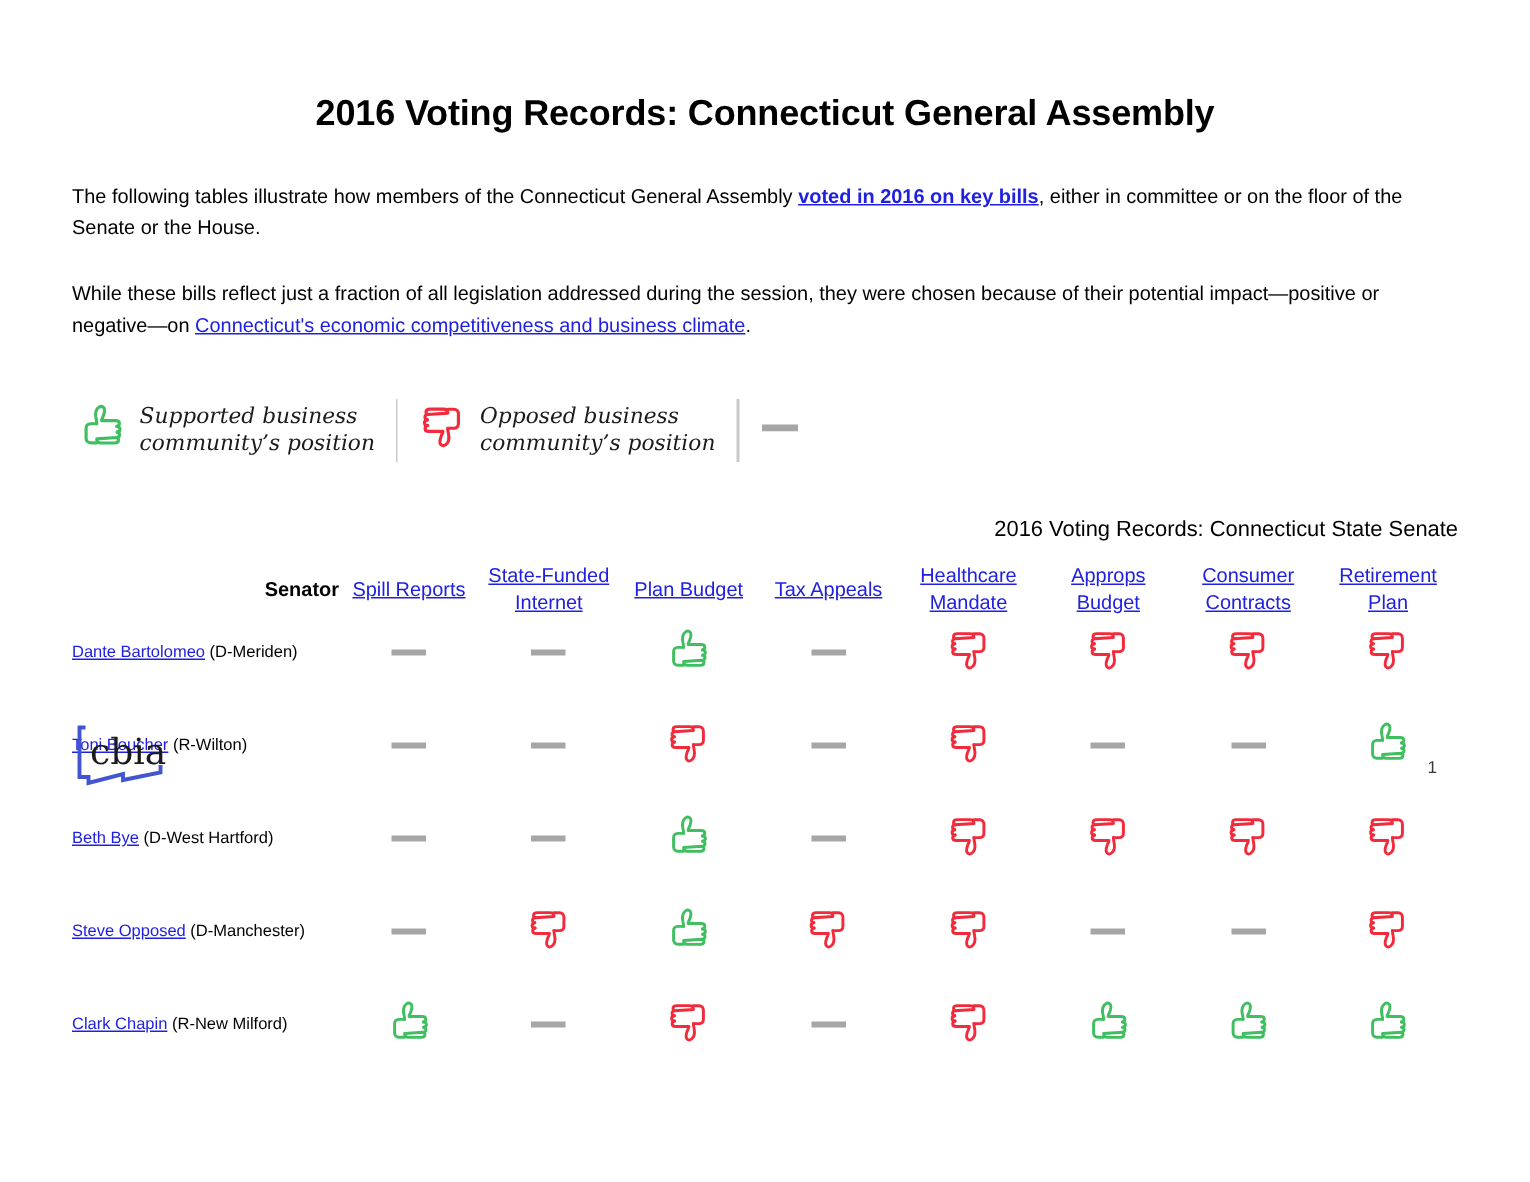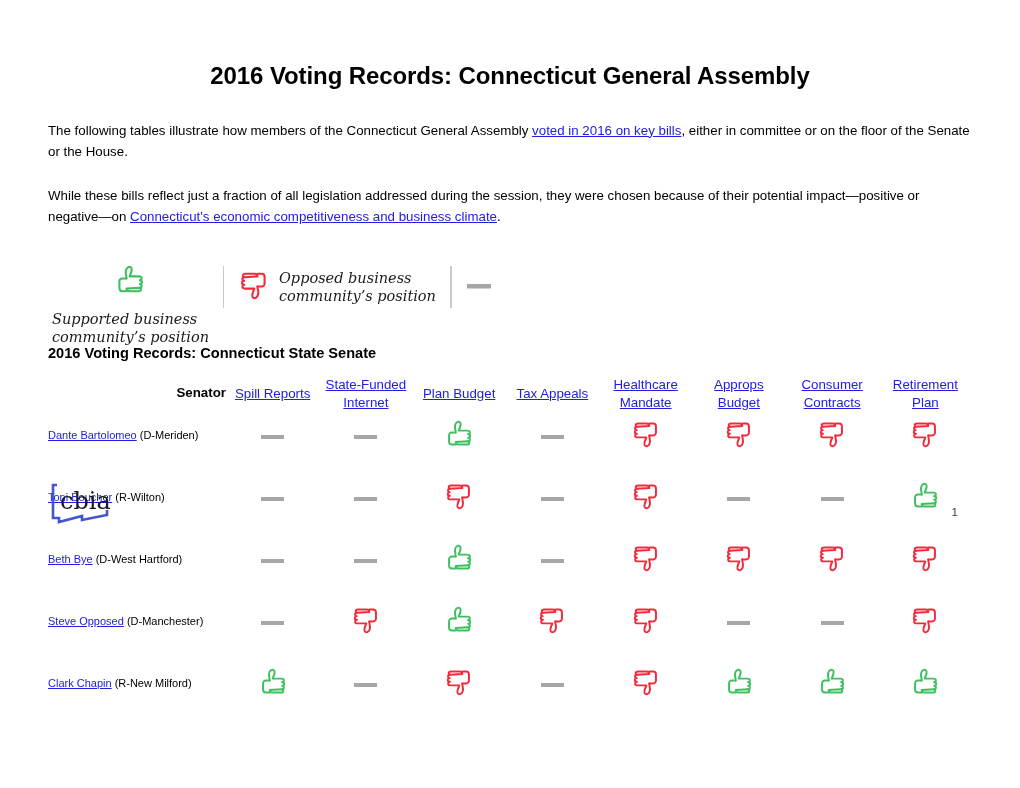"voted in 2016 on key" a.doclink.bold { font-weight: normal -> bold }
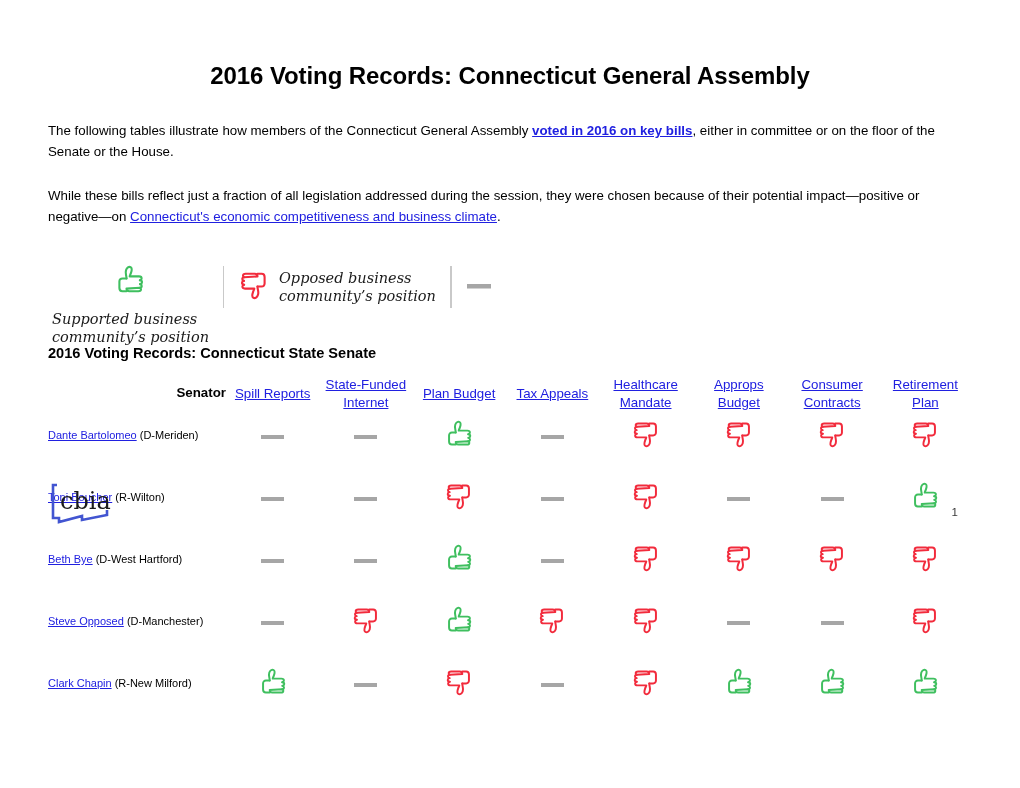"Supported business" .legend-item:first-child { flex-direction: column -> none }
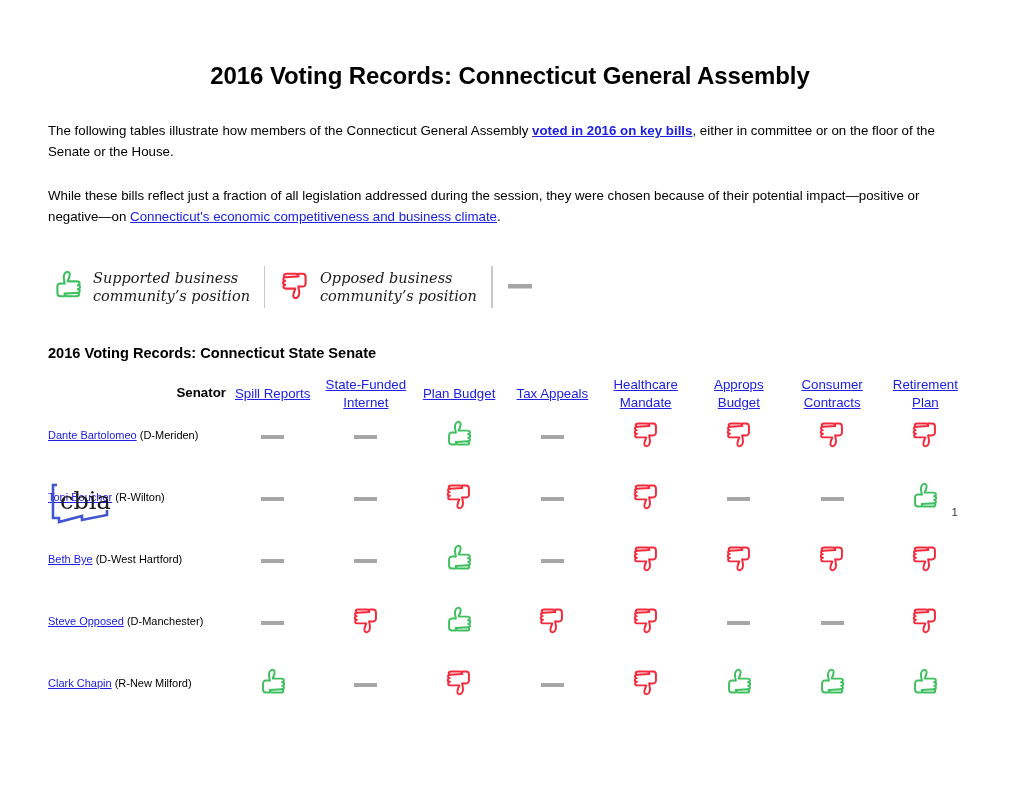"2016 Voting Records: Connecticut State" .section-title { font-weight: bold -> normal; text-align: none -> right }
